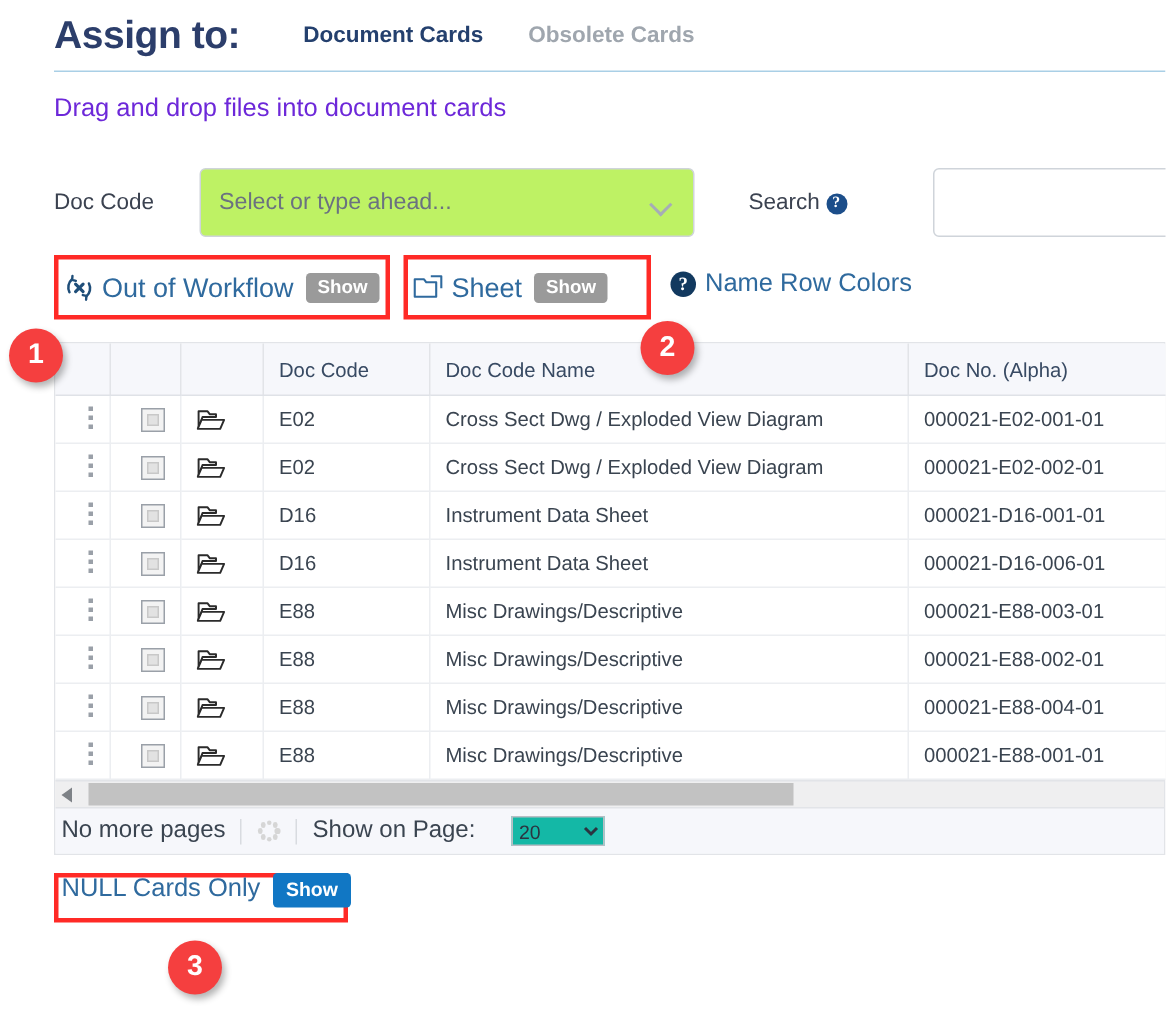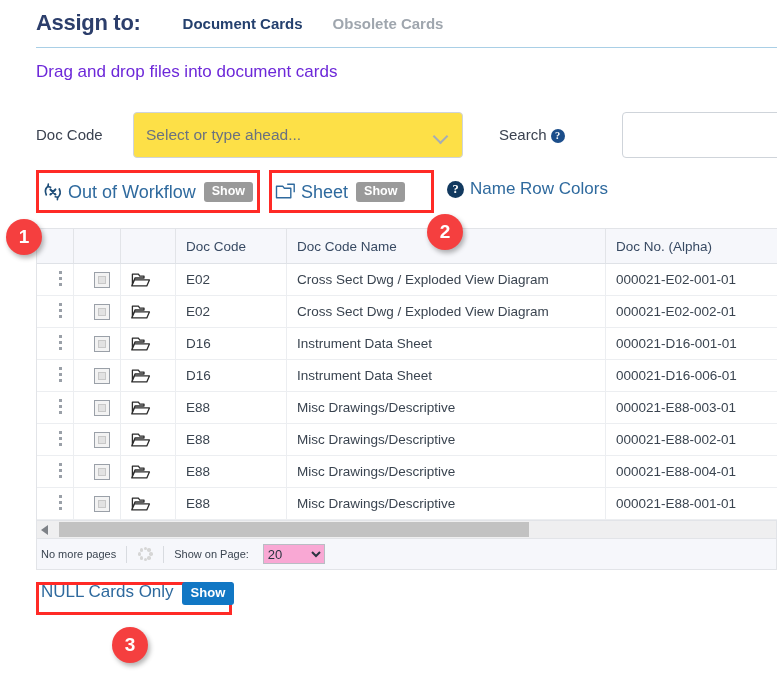"Assign to:" .assign-title { font-size: 22px -> 26px }
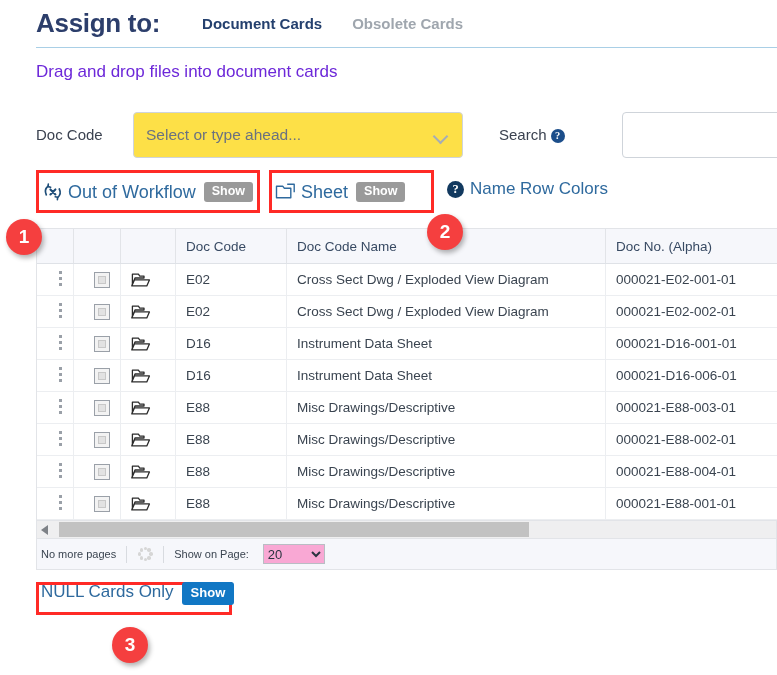"Select or type ahead..." .select-box { background: #fde047 -> #bef264 }
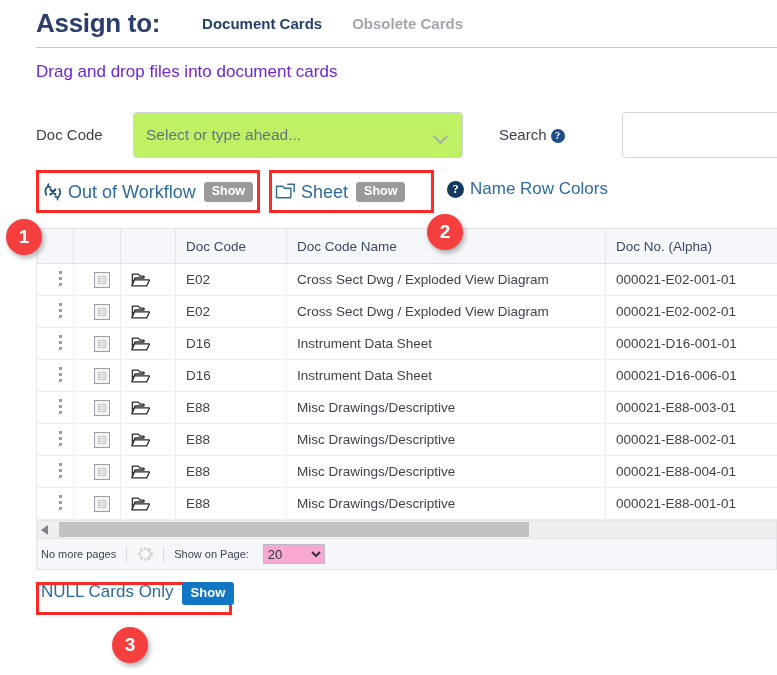"No more pages" .pager-text { font-size: 11px -> 16px }
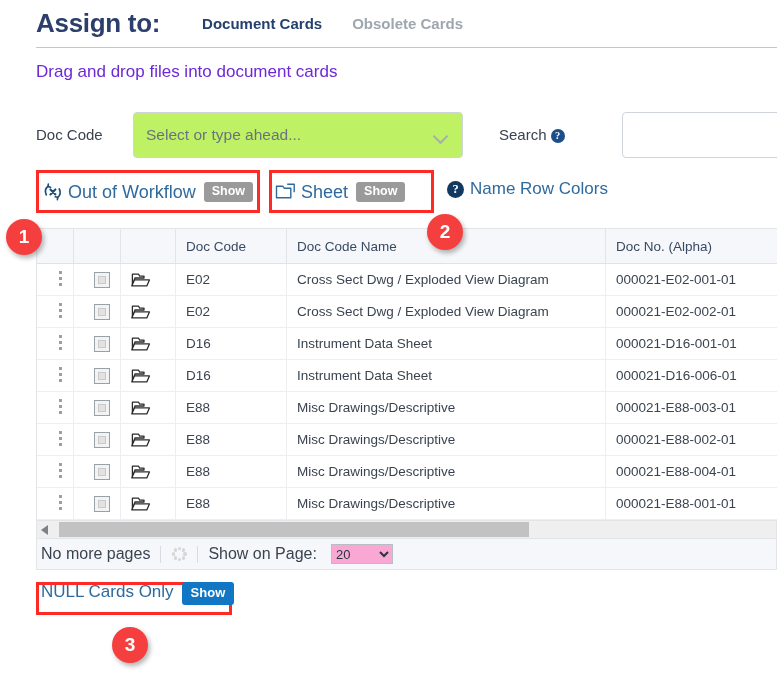"20" .pager-select { background: #f9a8d4 -> #14b8a6; margin-left: 14px -> 24px }
